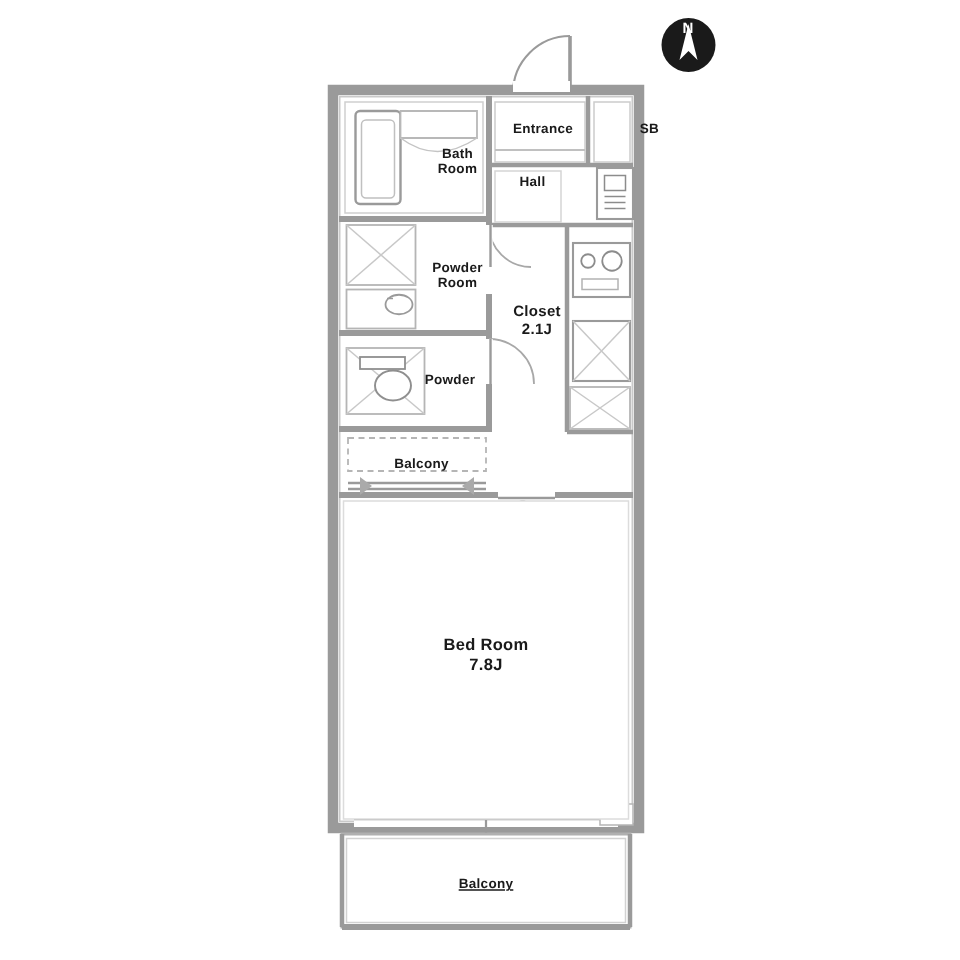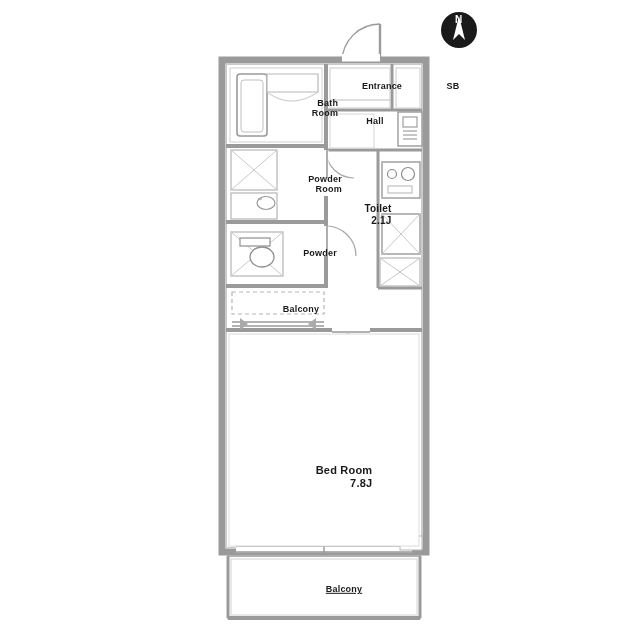"Entrance" .lbl { padding-left: 40px -> none; text-align: right -> center }
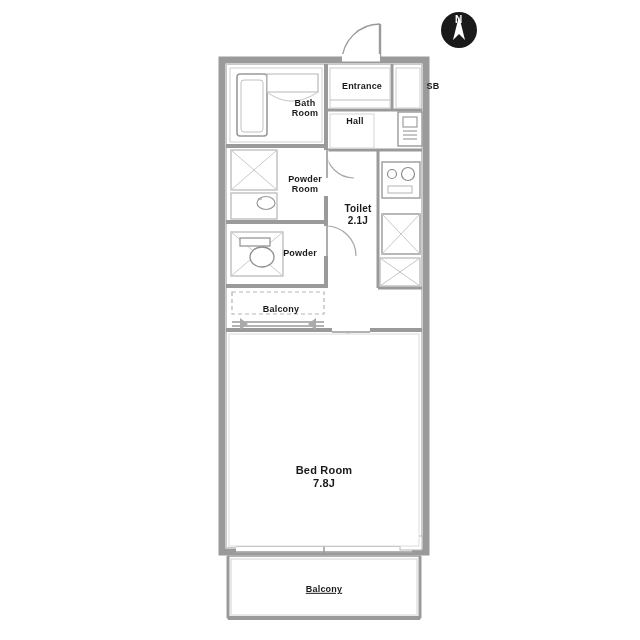"Toilet" div.lbl { text: Toilet -> Closet }
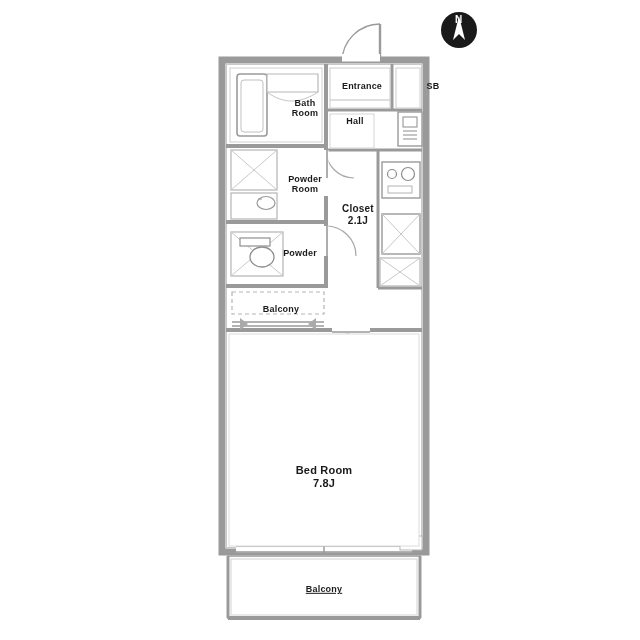"Bed Room" .lbl.big { margin-top: 40px -> none }
